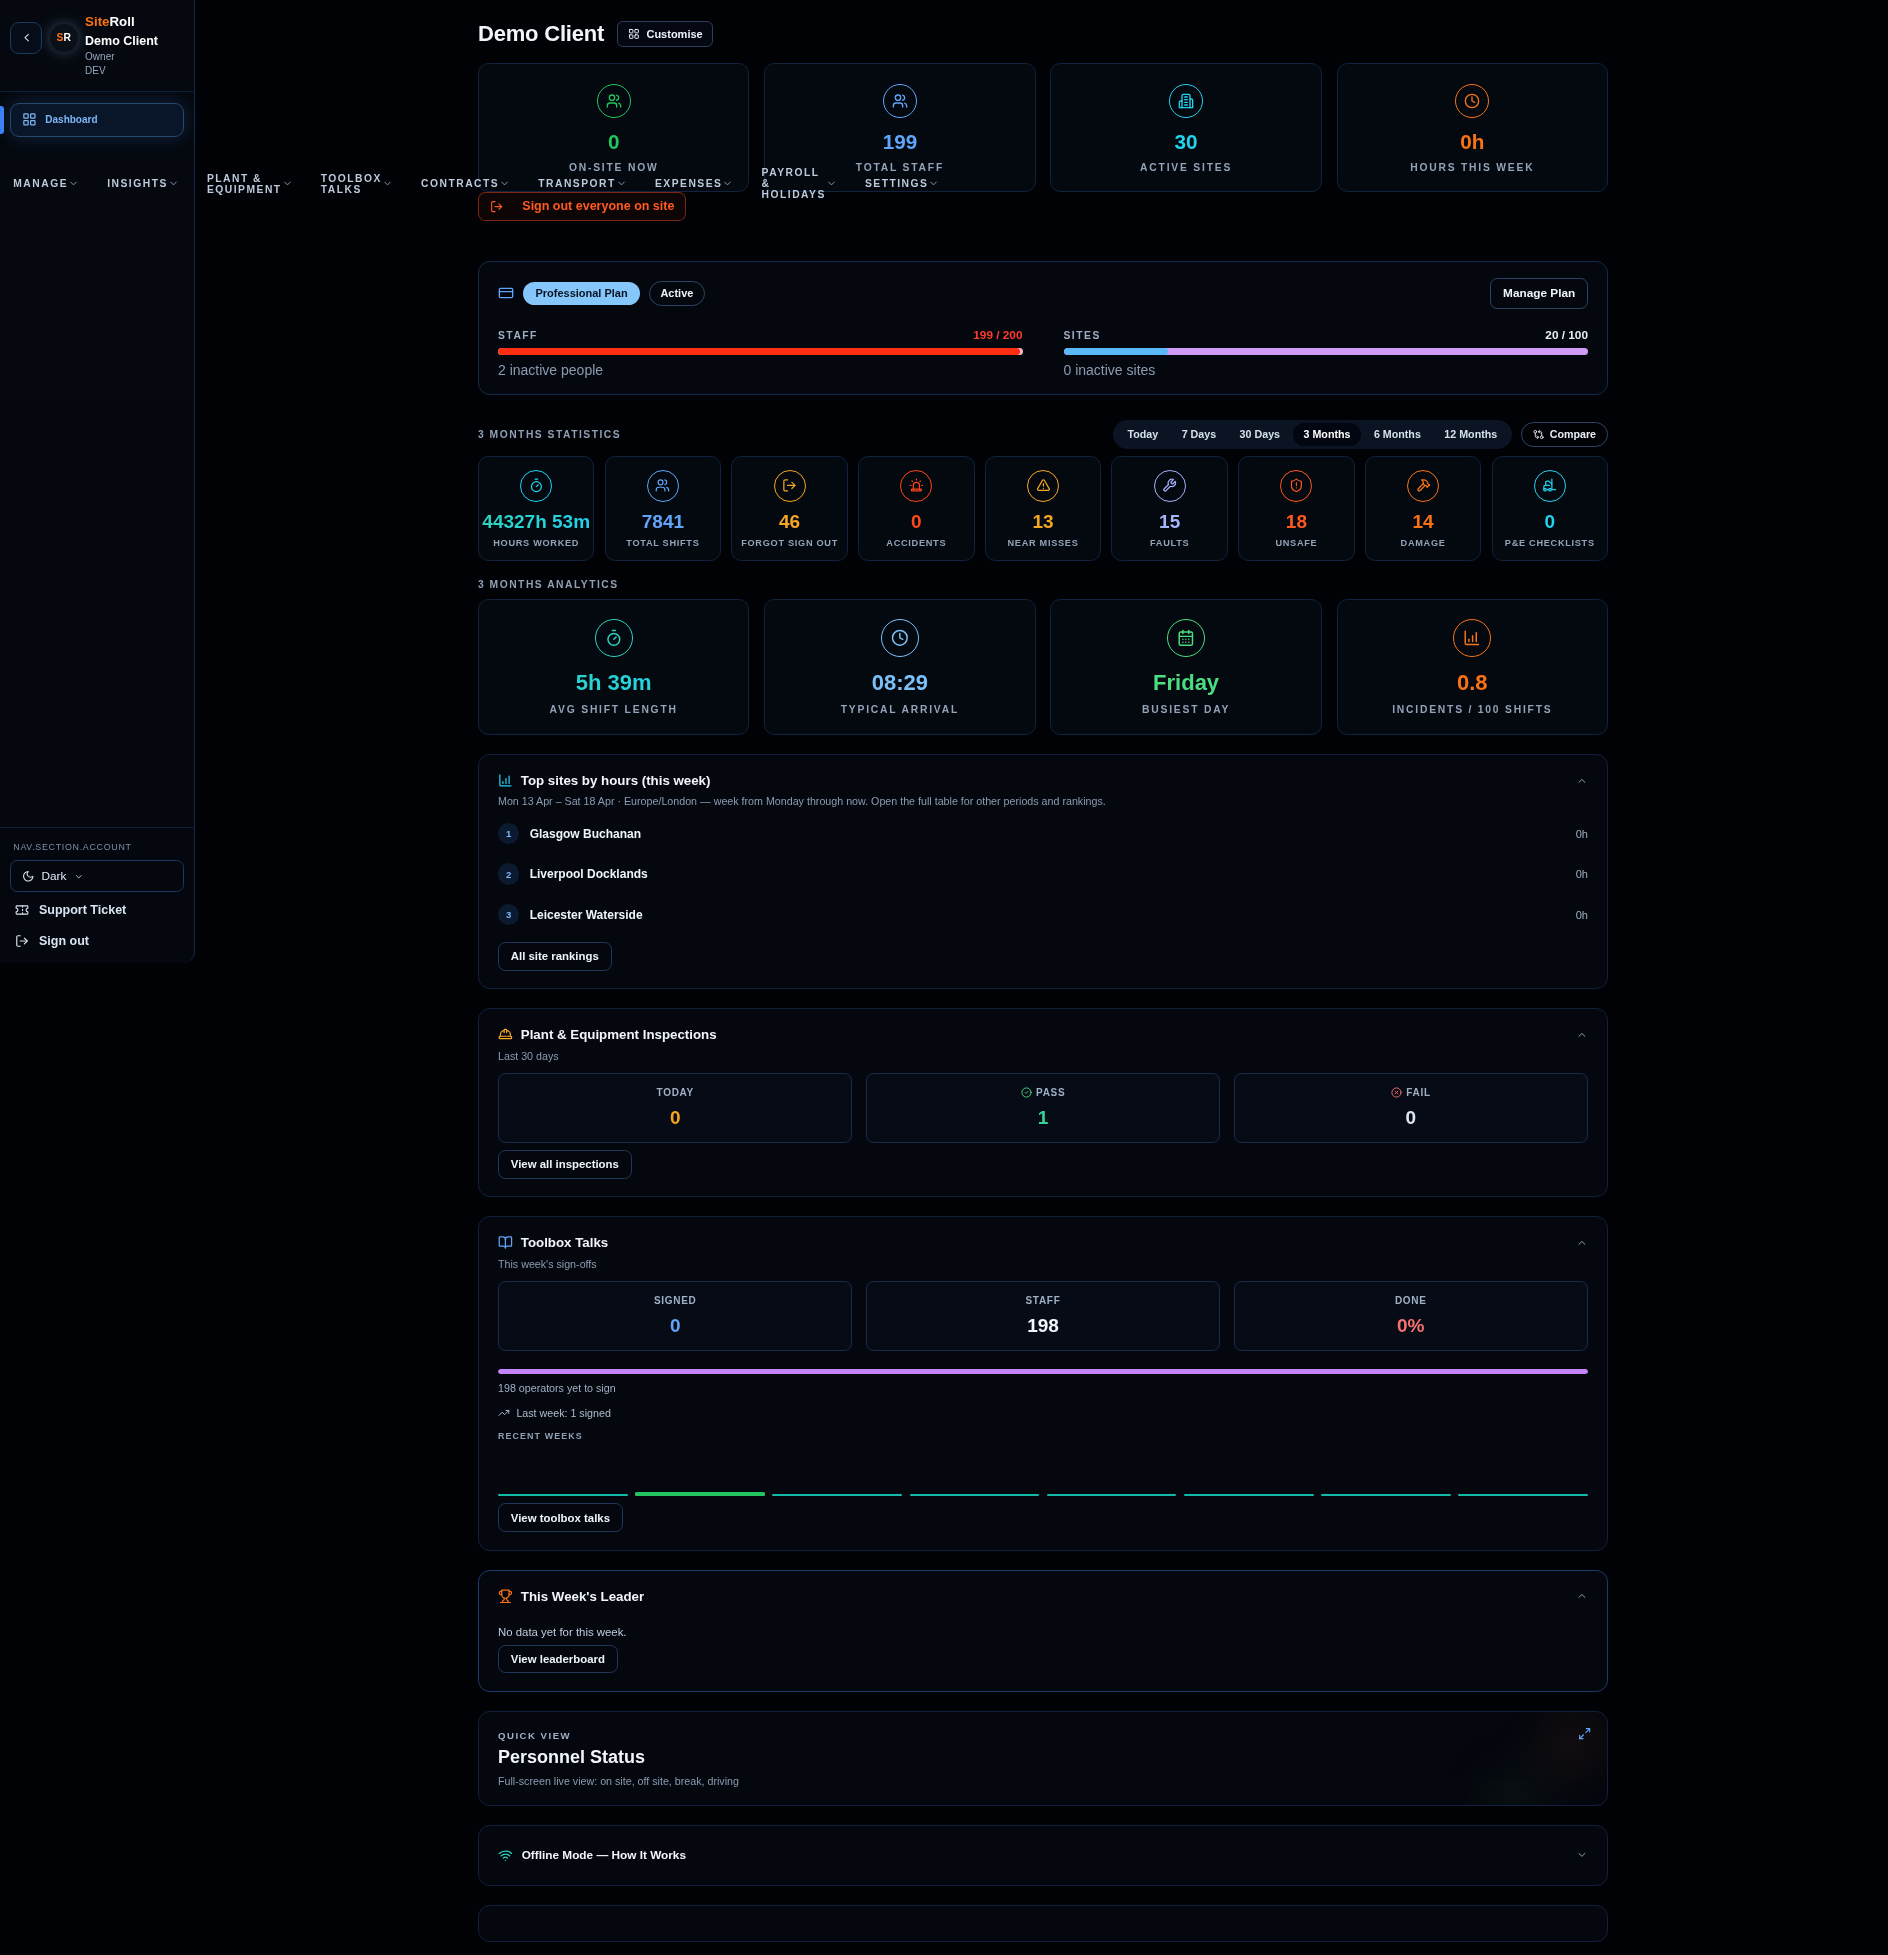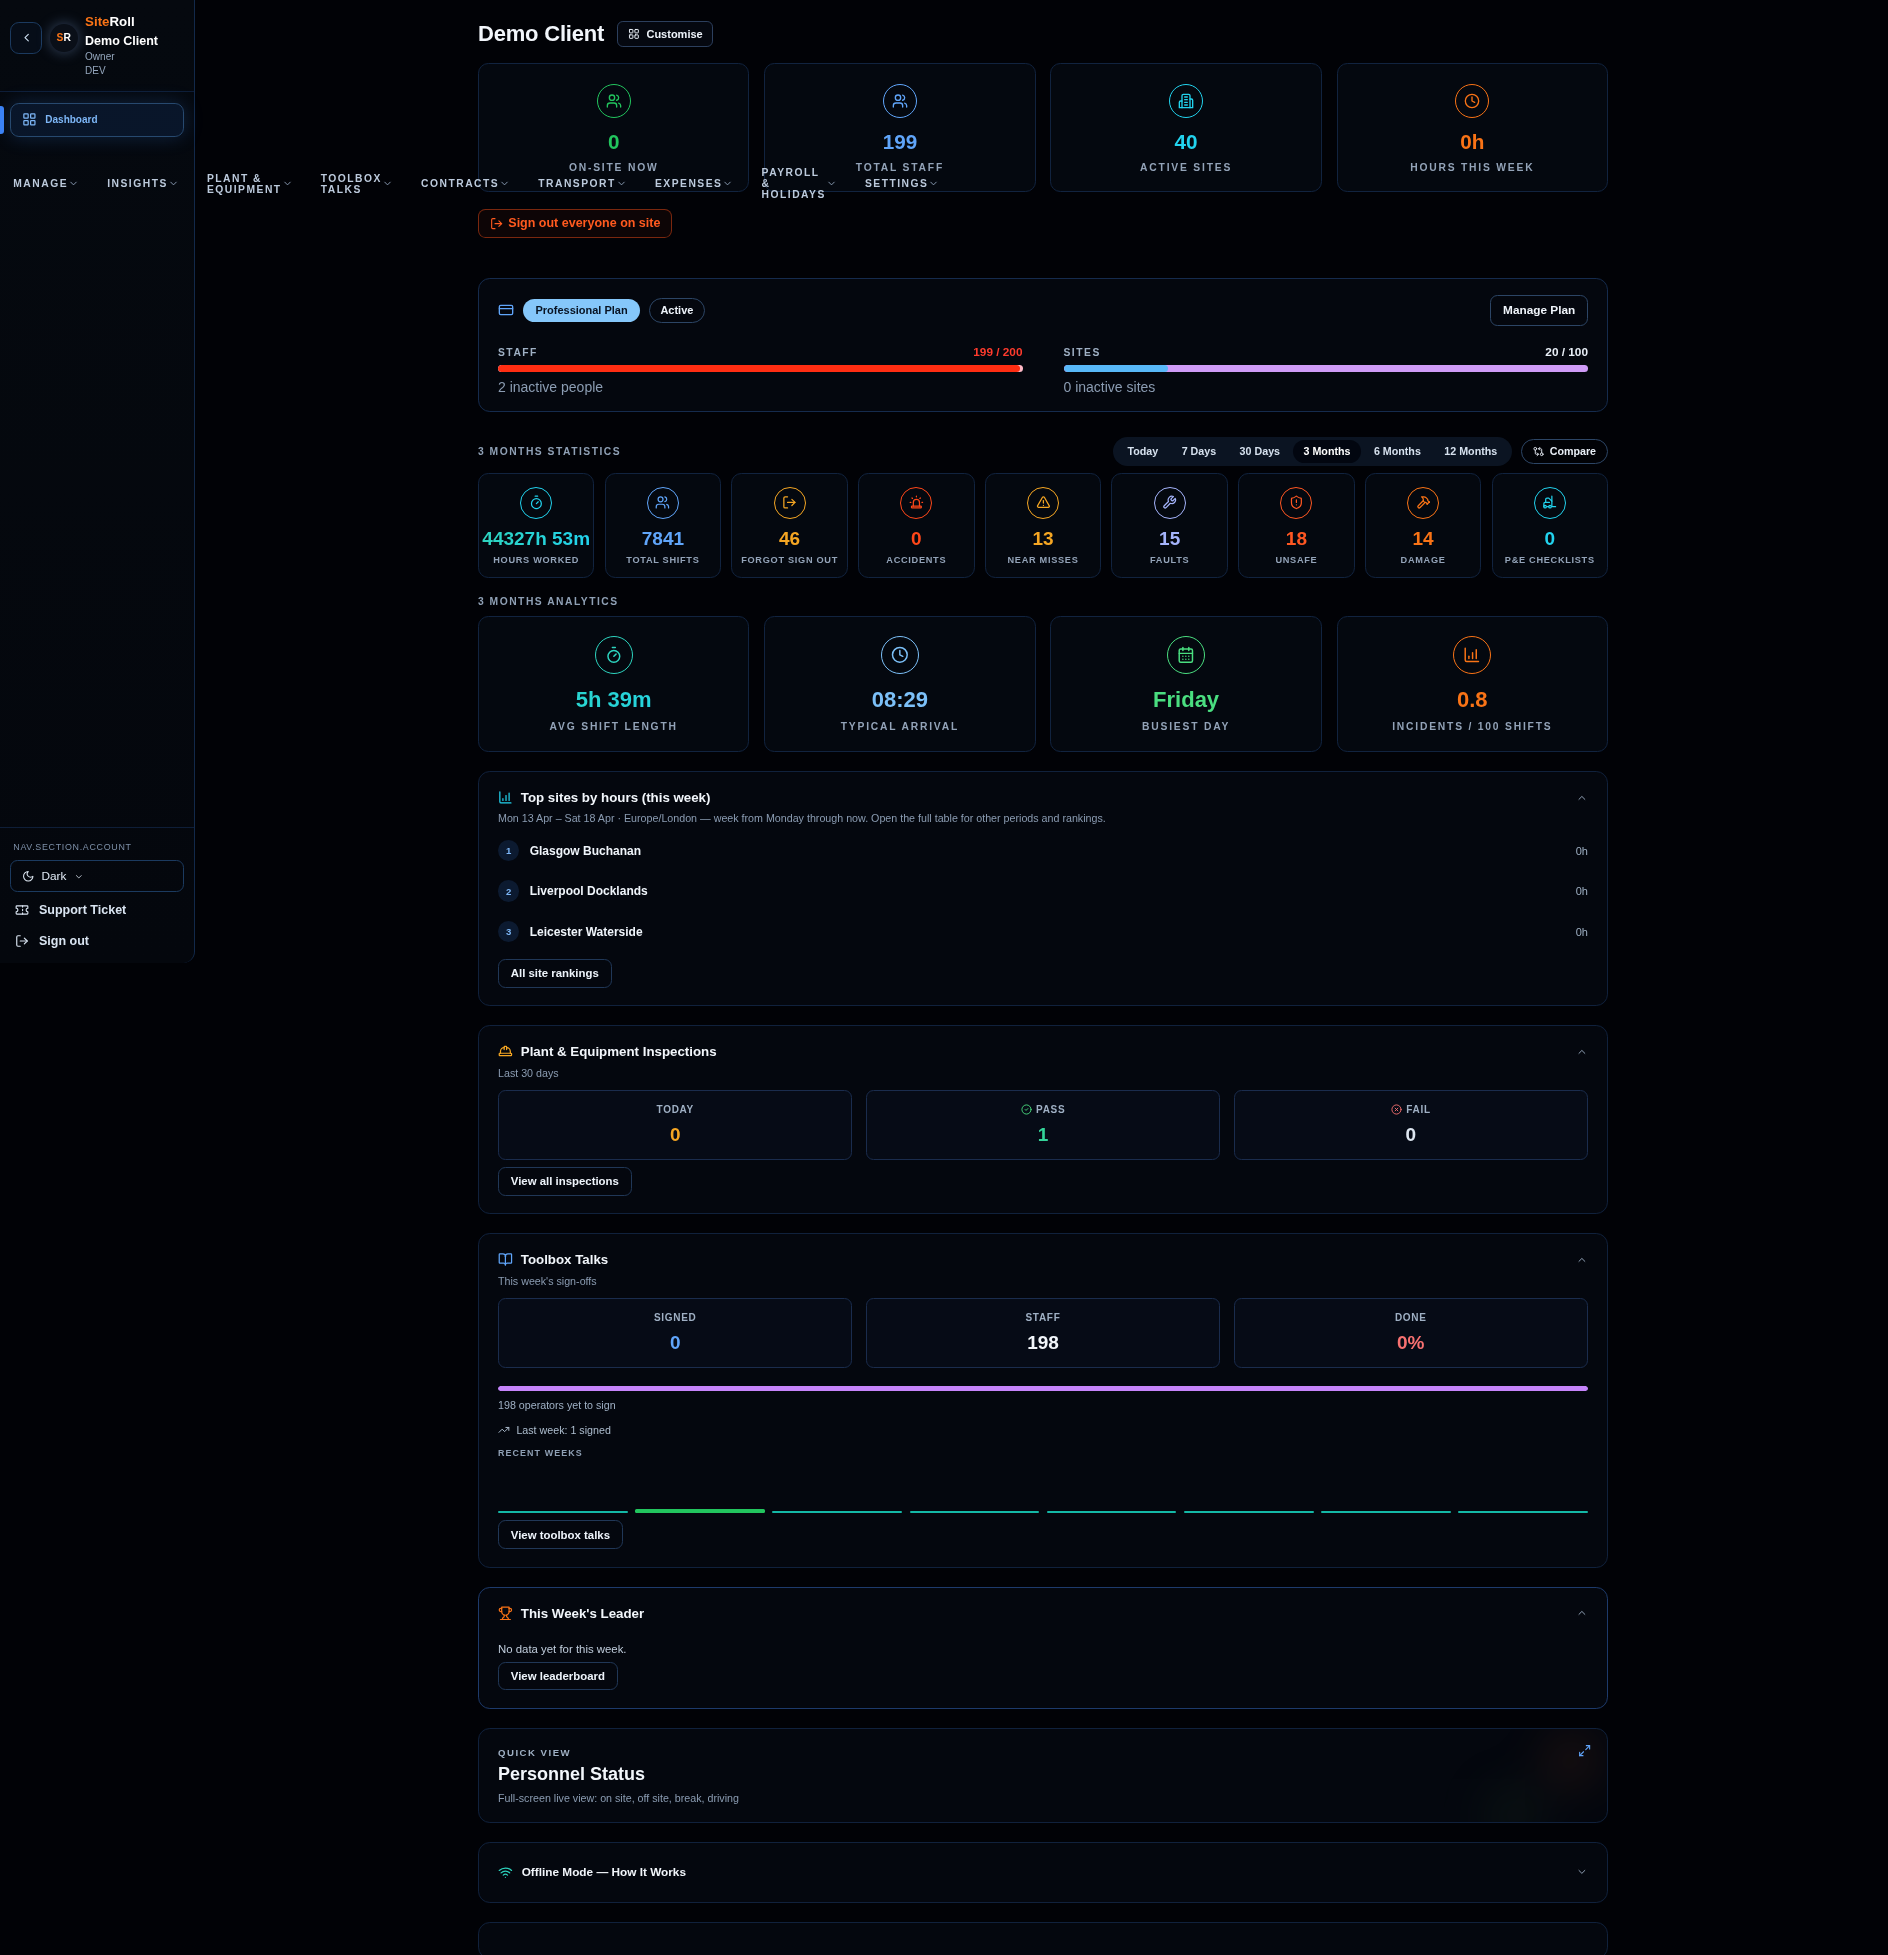"40" div.num { text: 40 -> 30 }
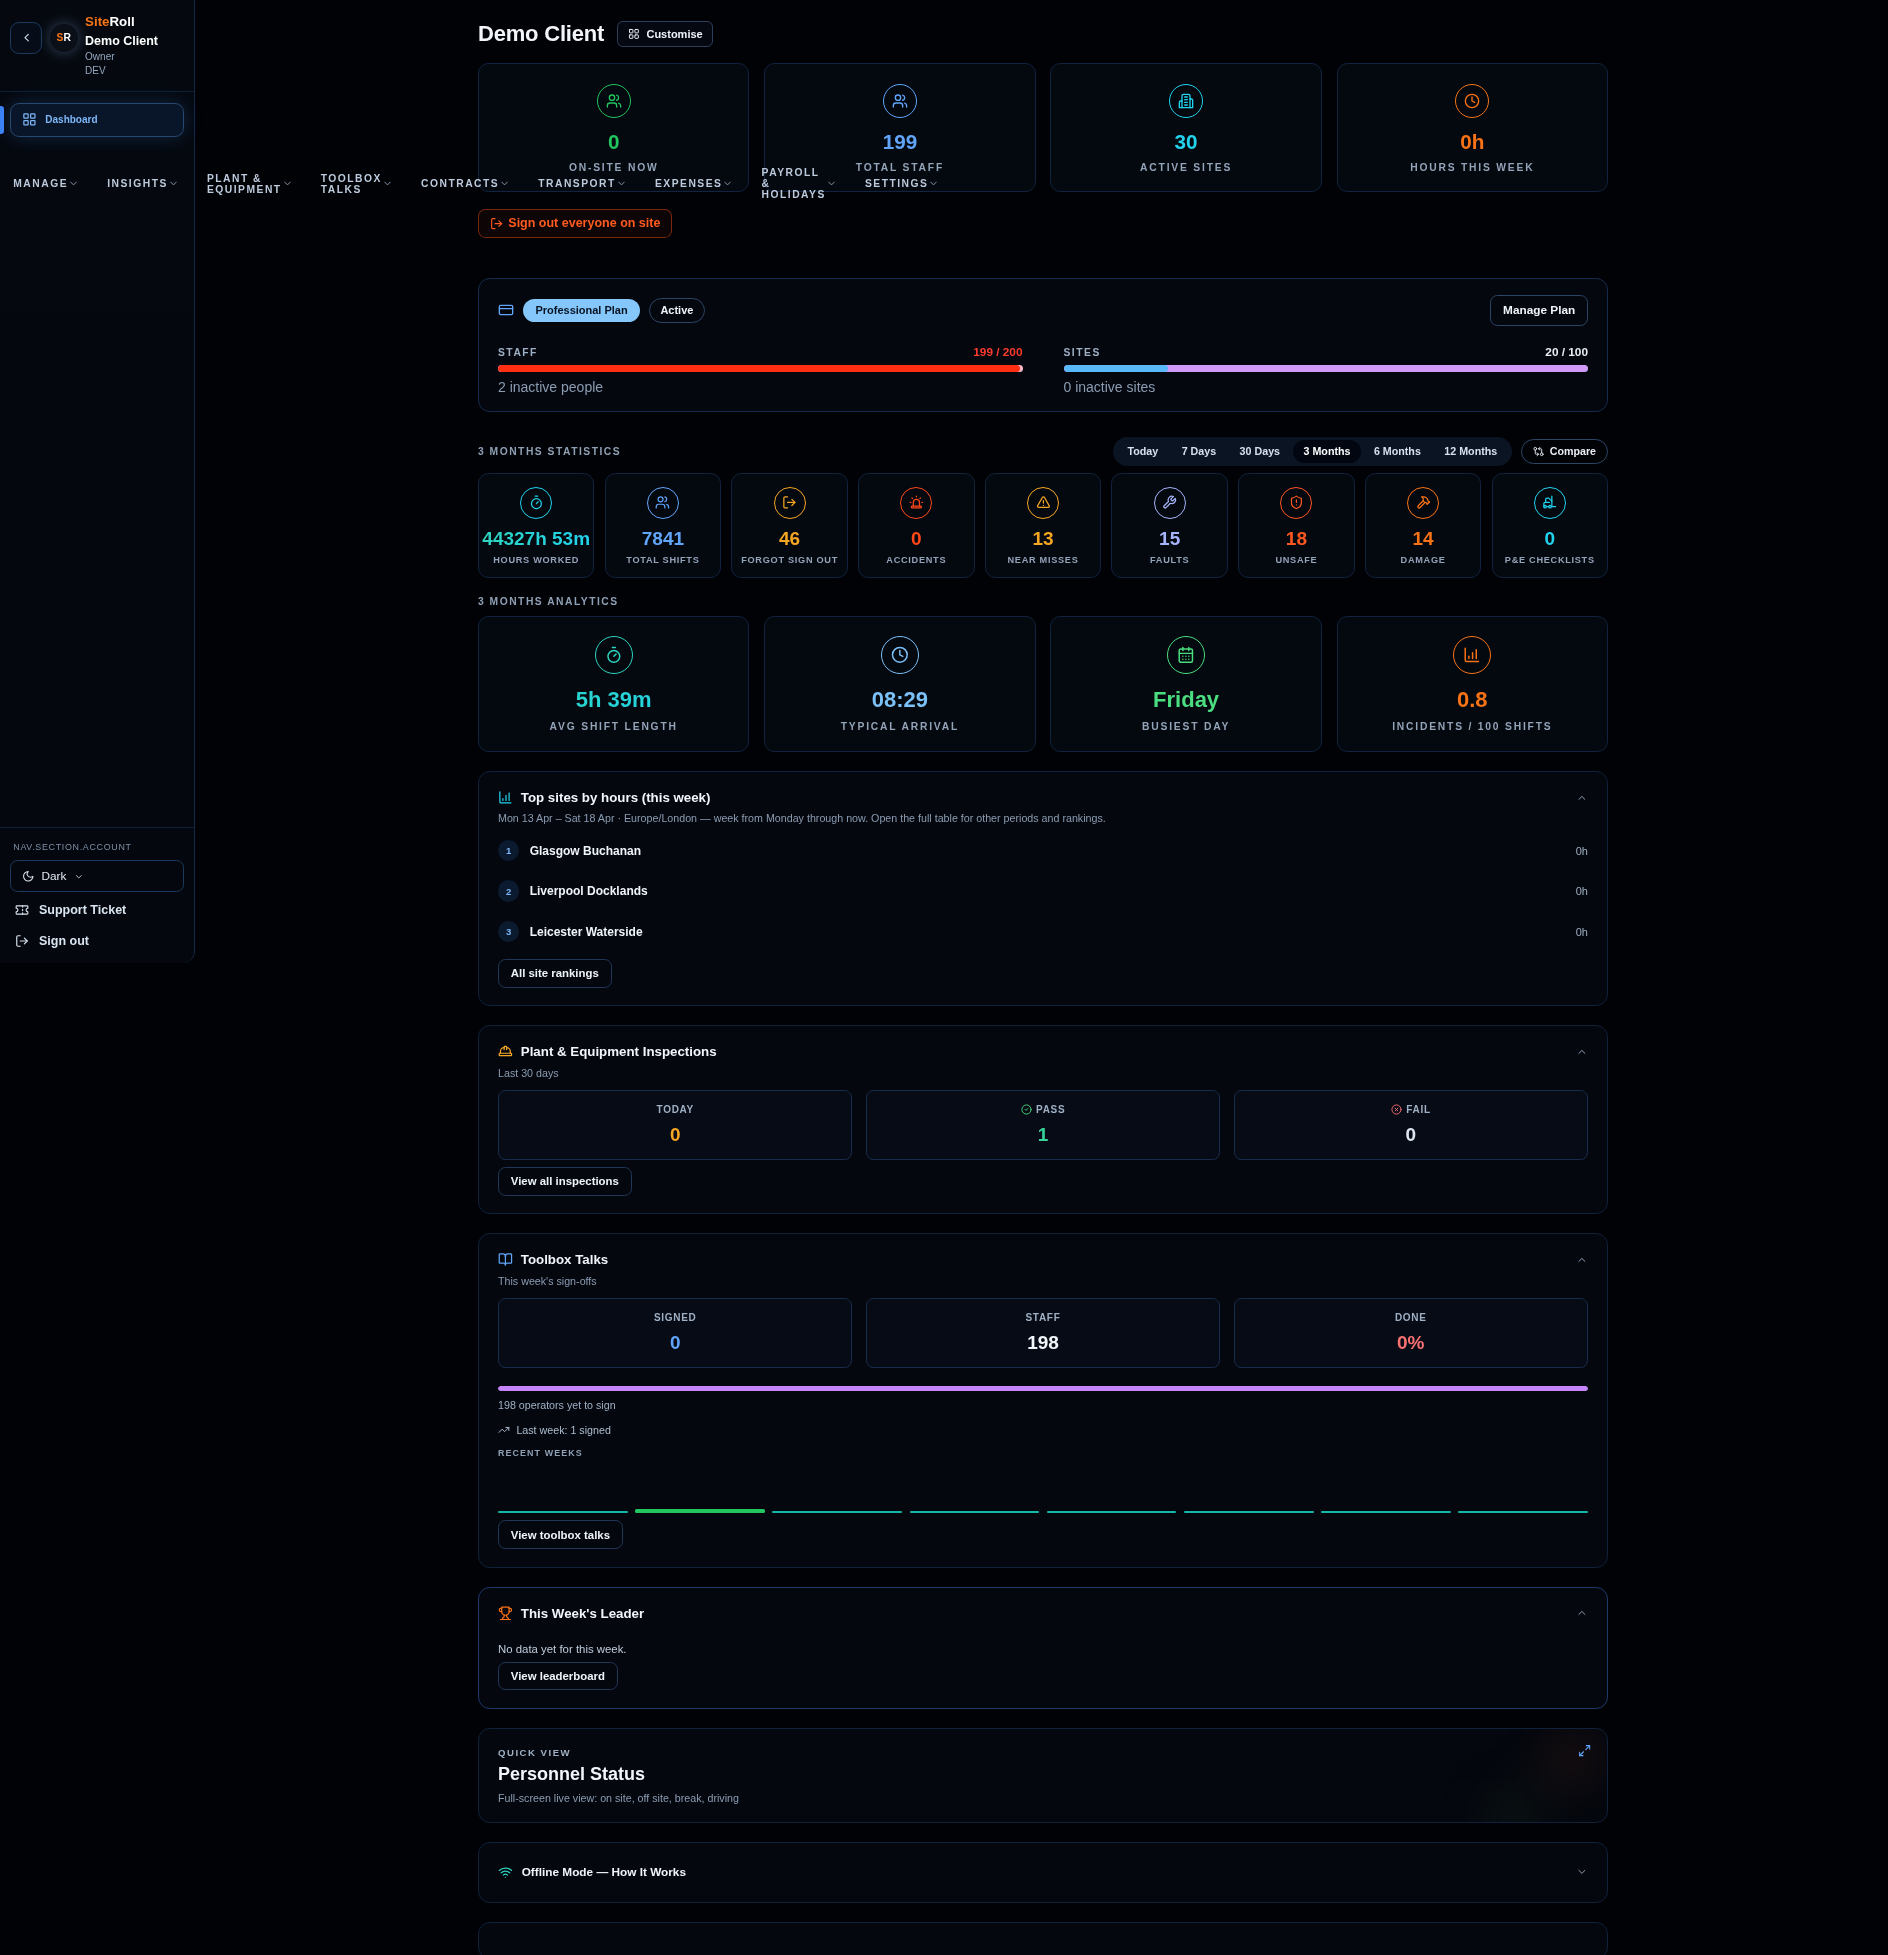"Sign out everyone on site" .signout-all { gap: 5px -> 19px; margin-top: 17px -> 0 }
